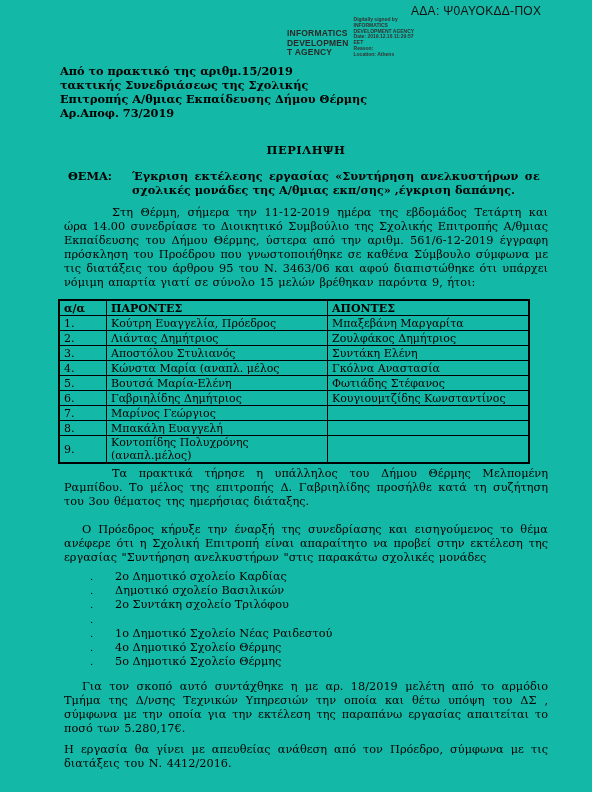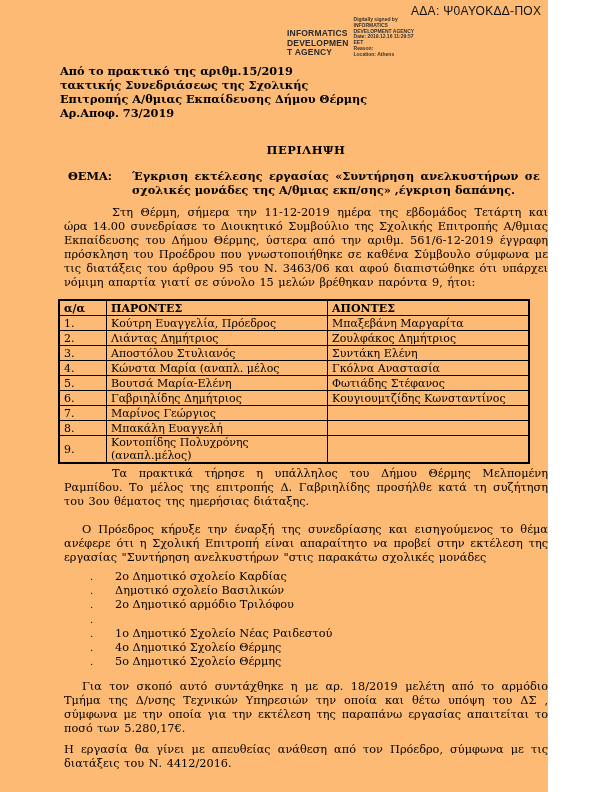"ΑΔΑ: Ψ0ΑΥΟΚΔΔ-ΠΟΧ" .page { background: #fdba74 -> #14b8a6; width: 548px -> 592px }
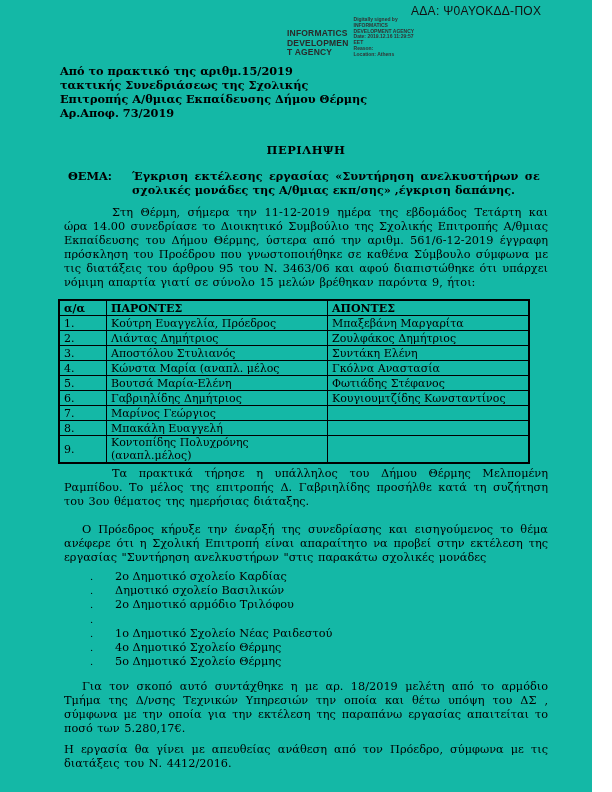"2ο Δημοτικό αρμόδιο Τριλόφου" span { text: Δημοτικό αρμόδιο -> Συντάκη σχολείο }
